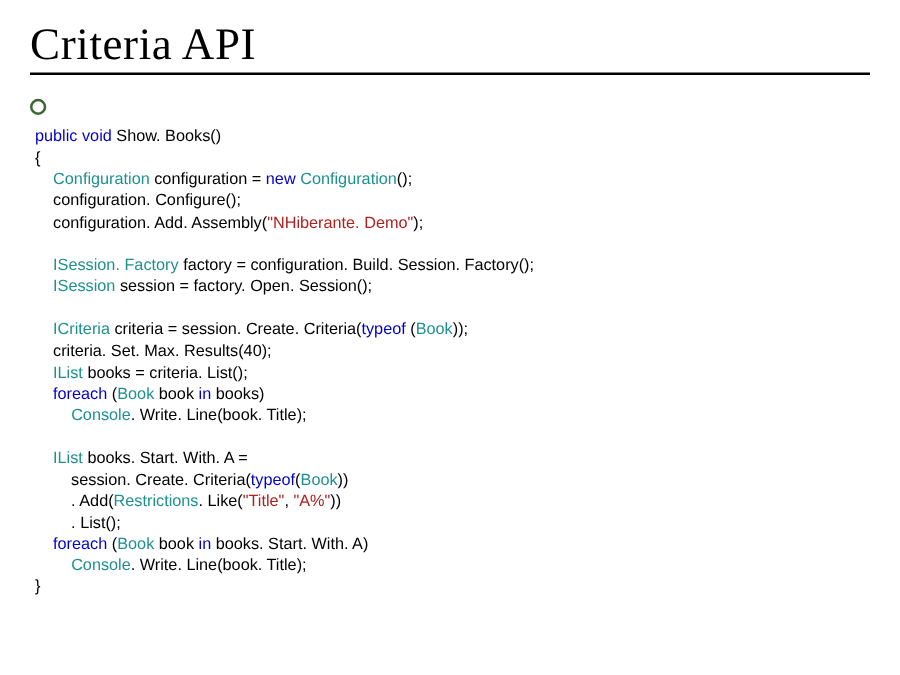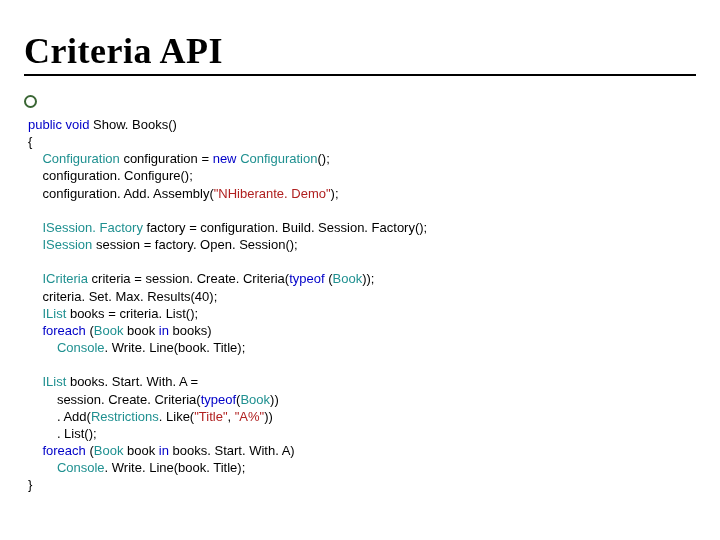"Criteria API" .title { font-weight: bold -> normal; margin: 16px 0 2px 0 -> 0 0 2px 0 }
